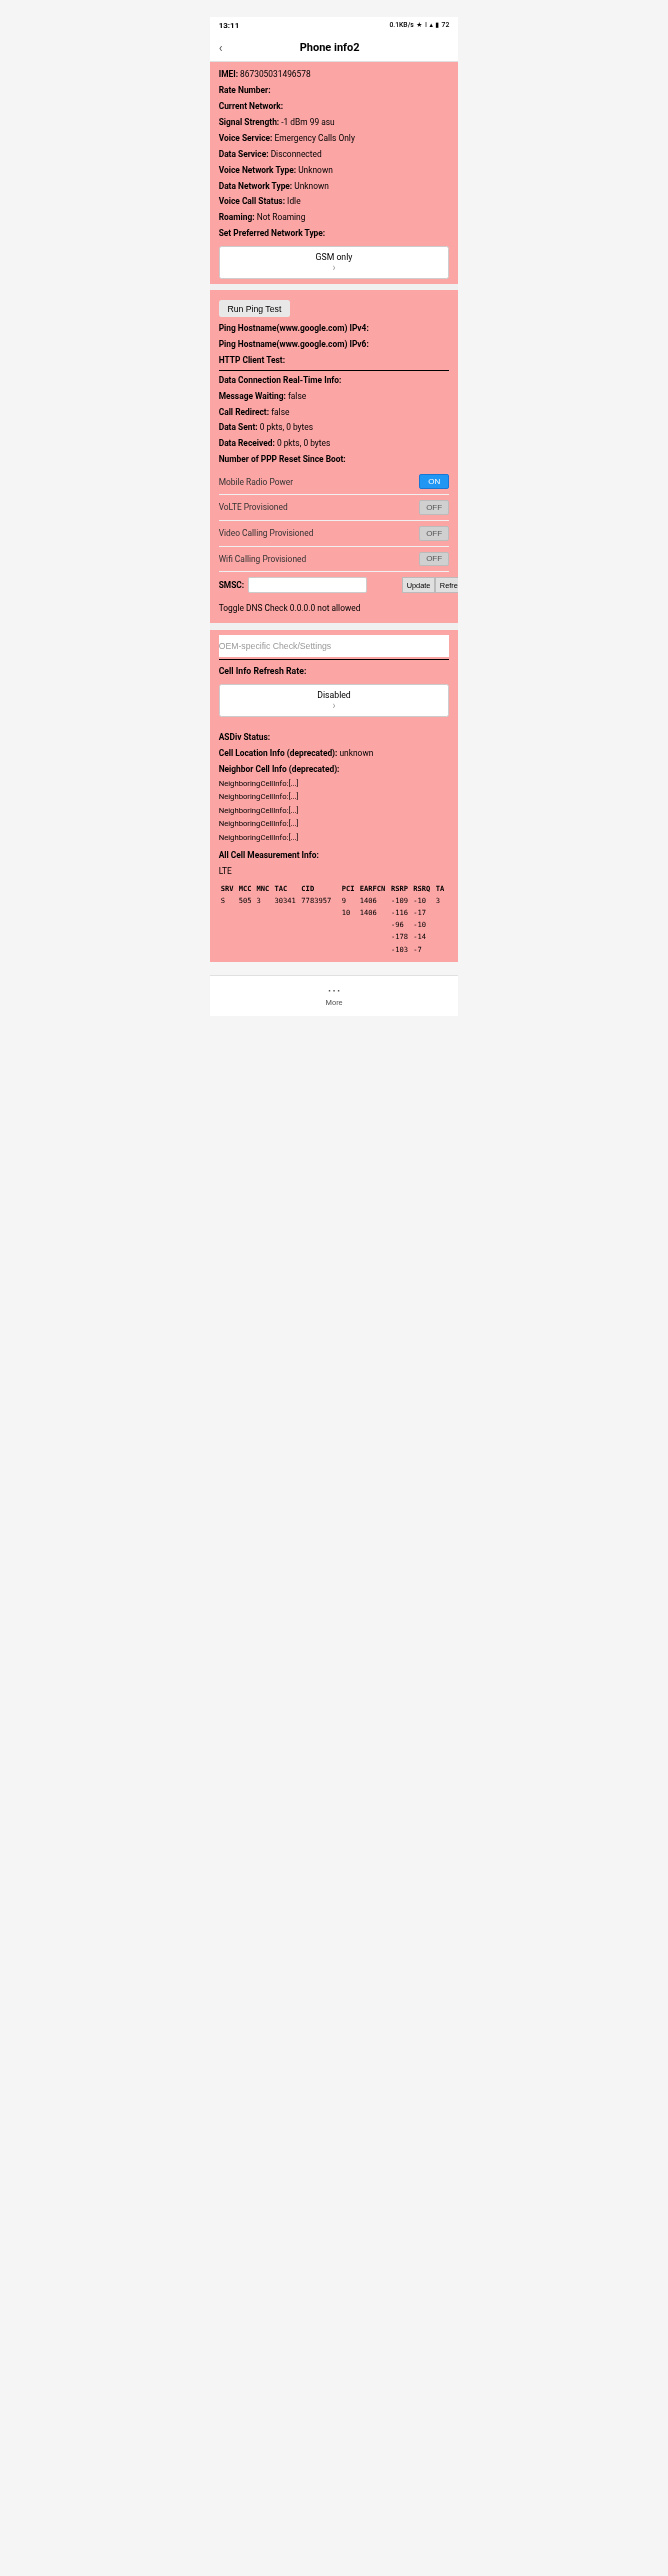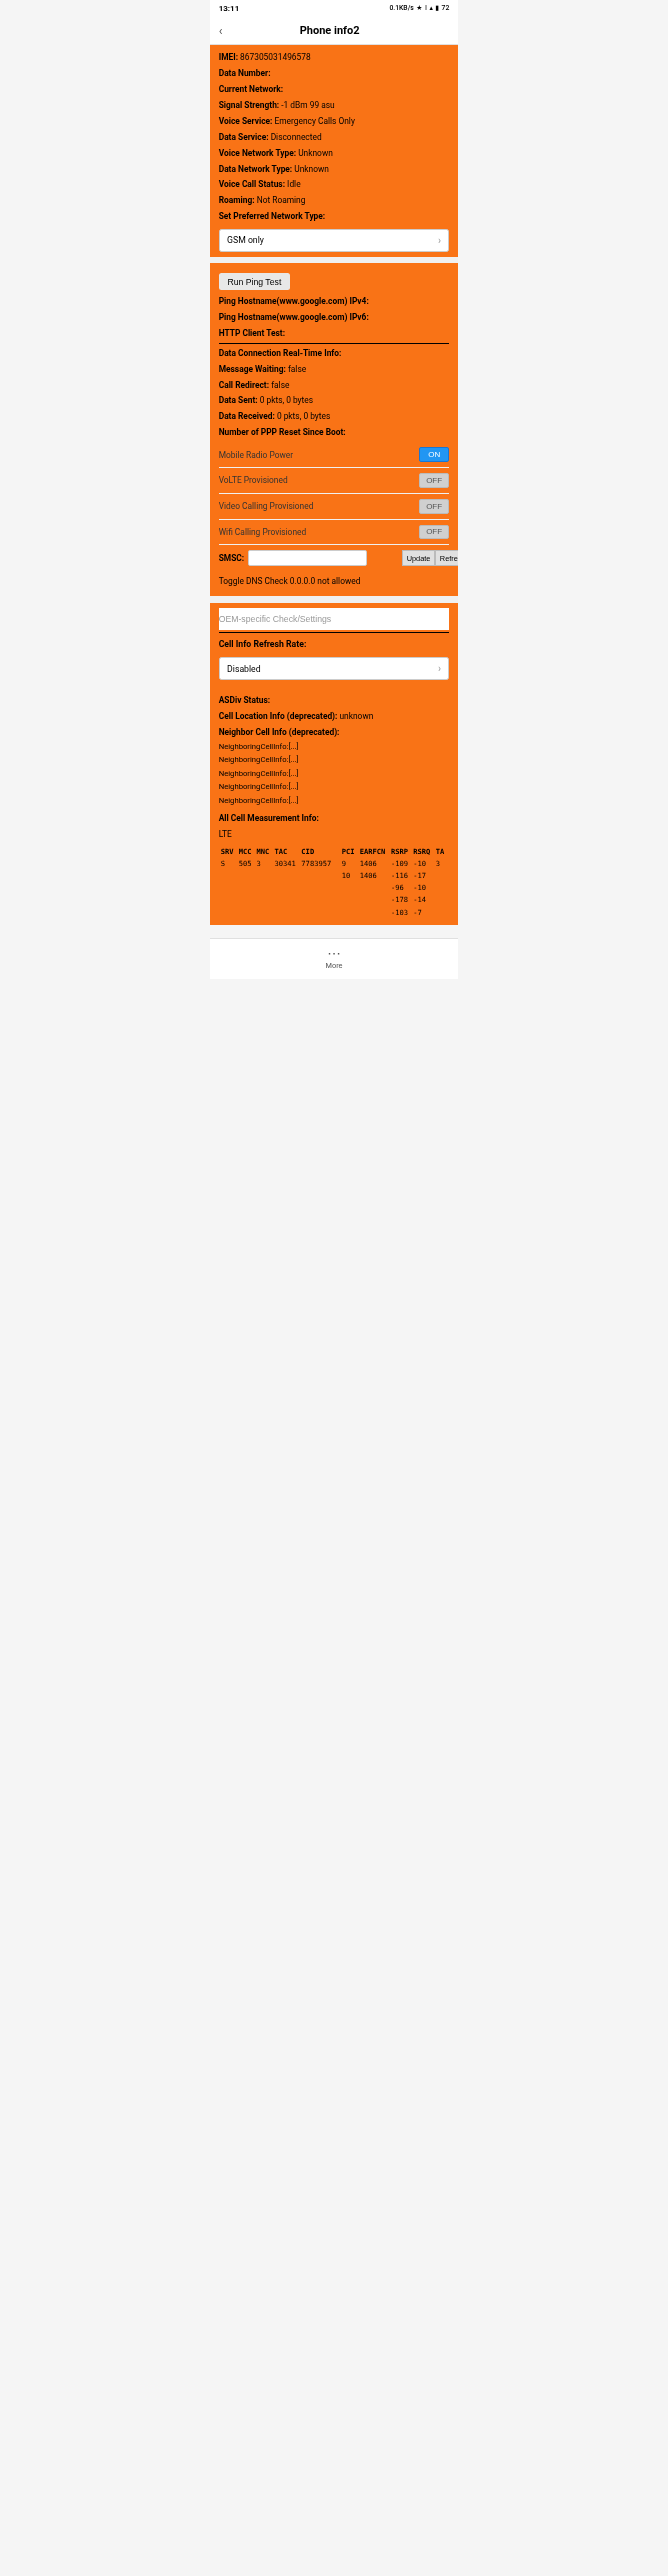"13:11" .status-bar { margin-top: none -> 17px }
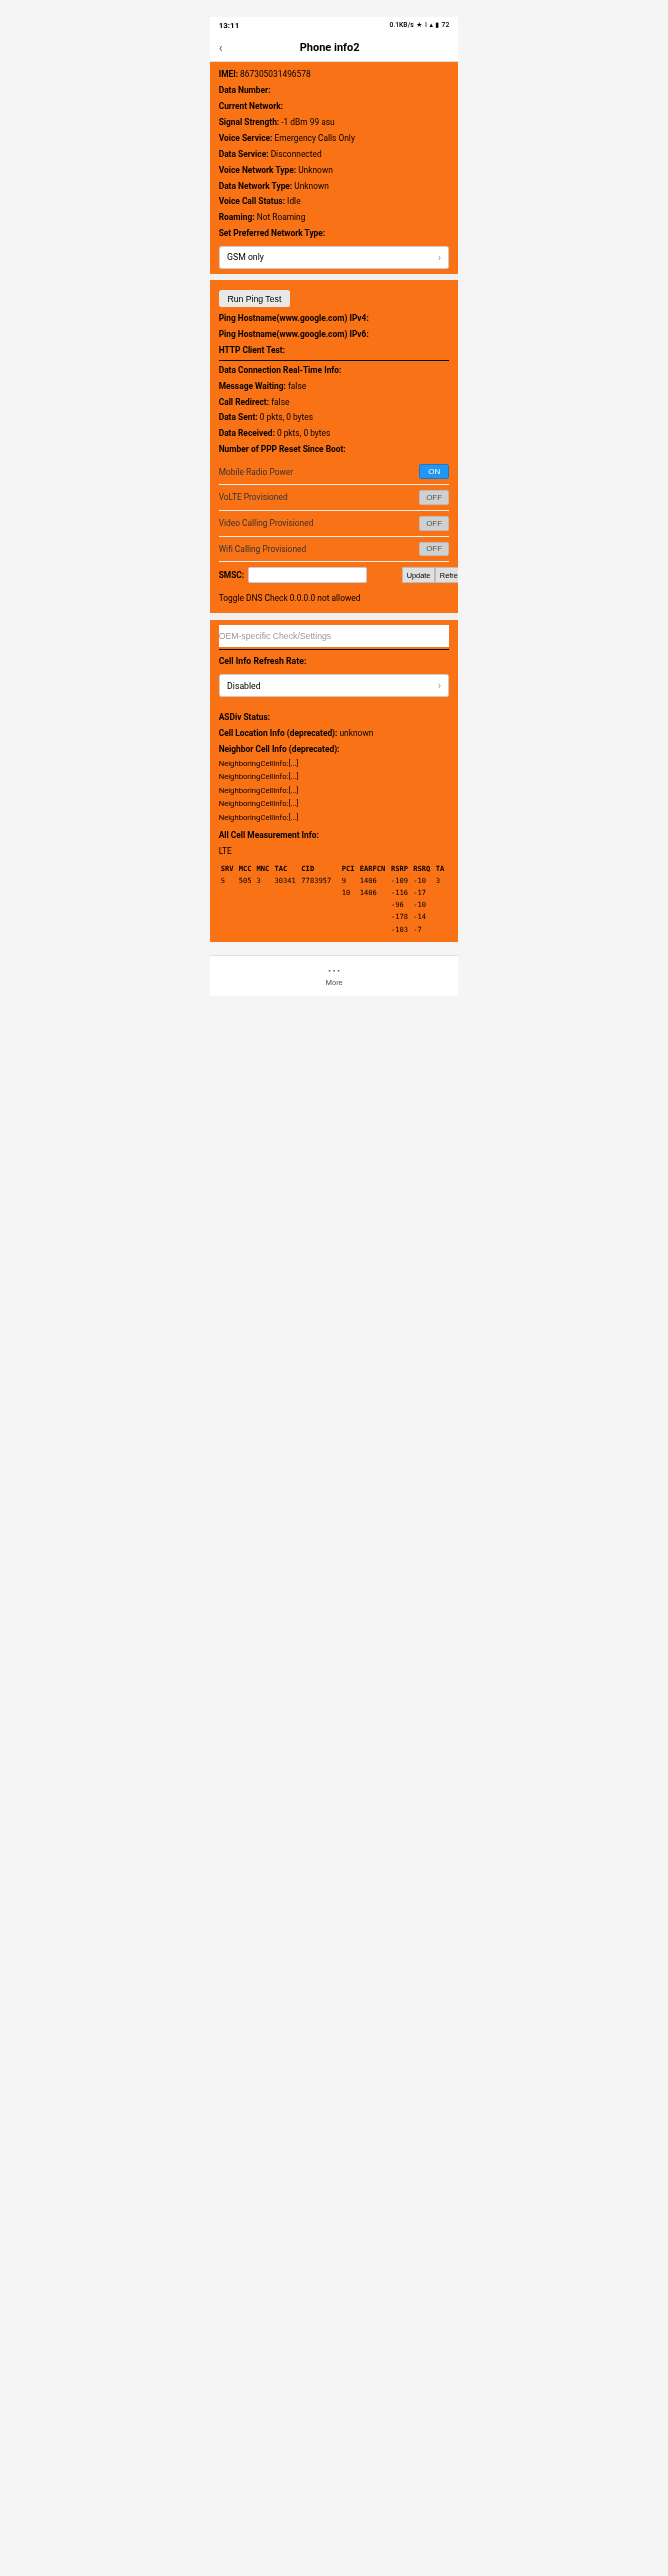"IMEI: 867305031496578" .content { background: #f97316 -> #fca5a5 }
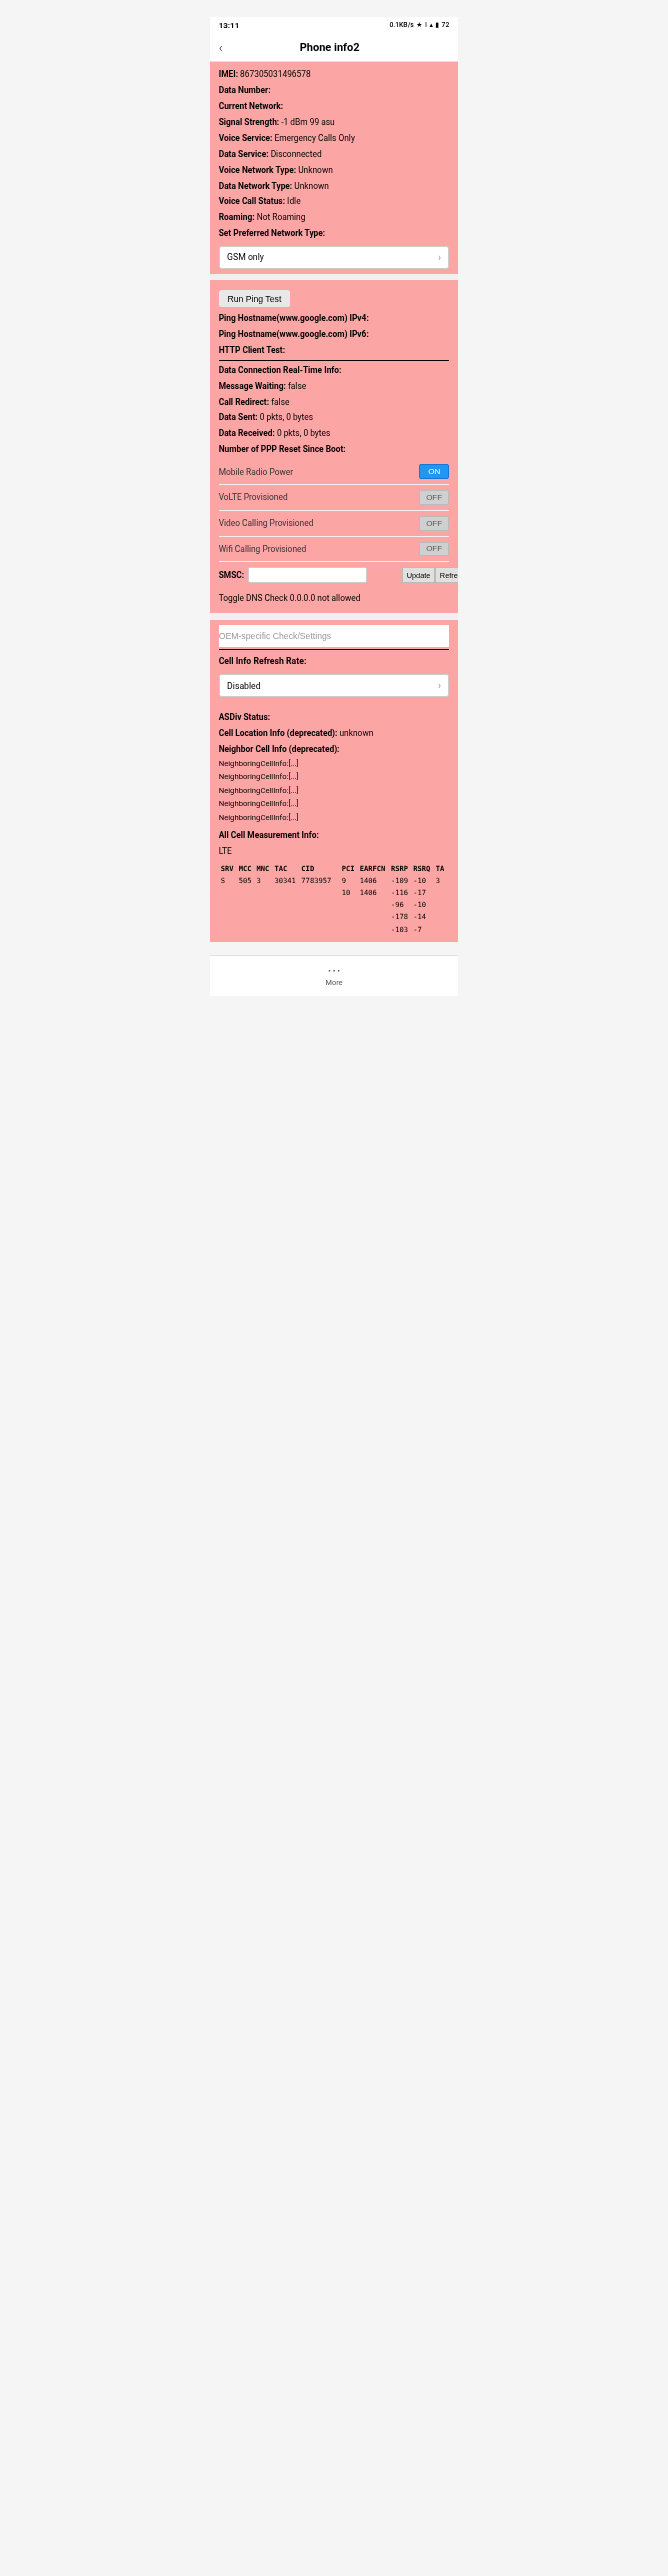"Data Number:" span.label { text: Data -> Rate }
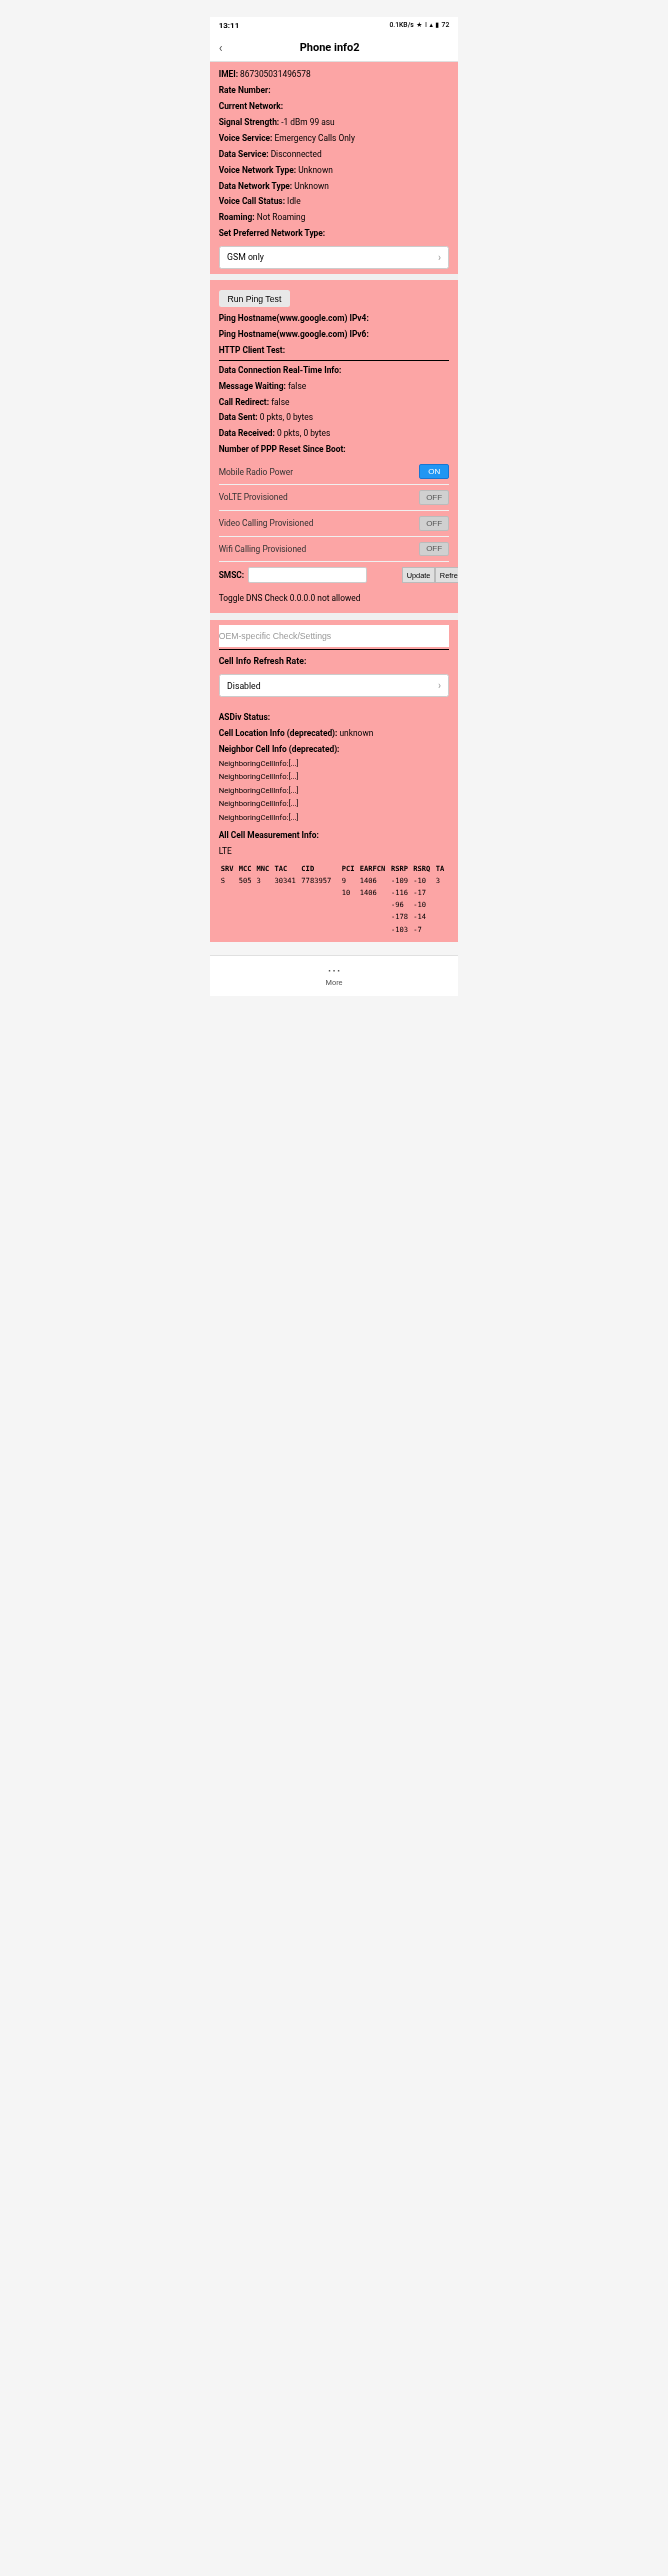"GSM only" .dropdown-row { flex-direction: none -> column }
